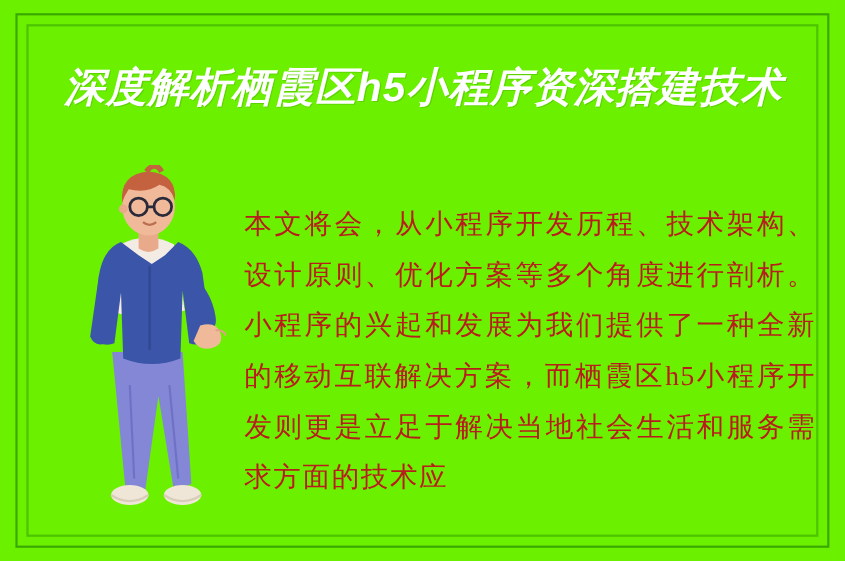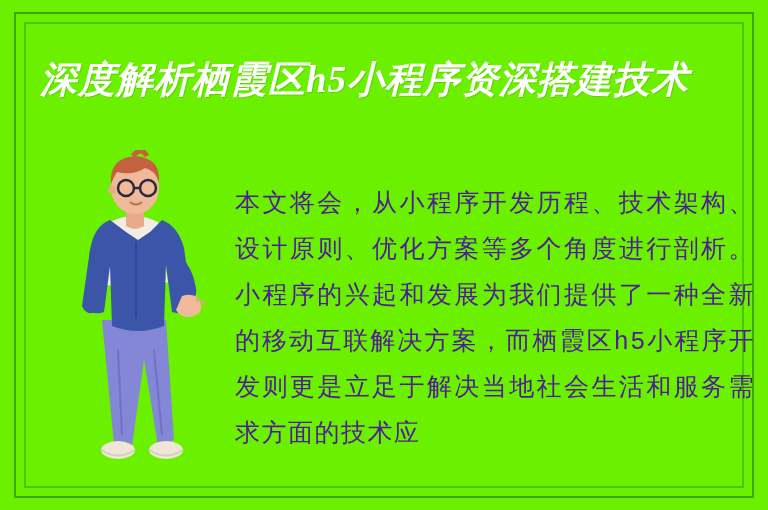"深度解析栖霞区h5小程序资深搭建技术" .title { font-family: Liberation Serif, serif -> Liberation Sans, sans-serif; text-align: none -> center }
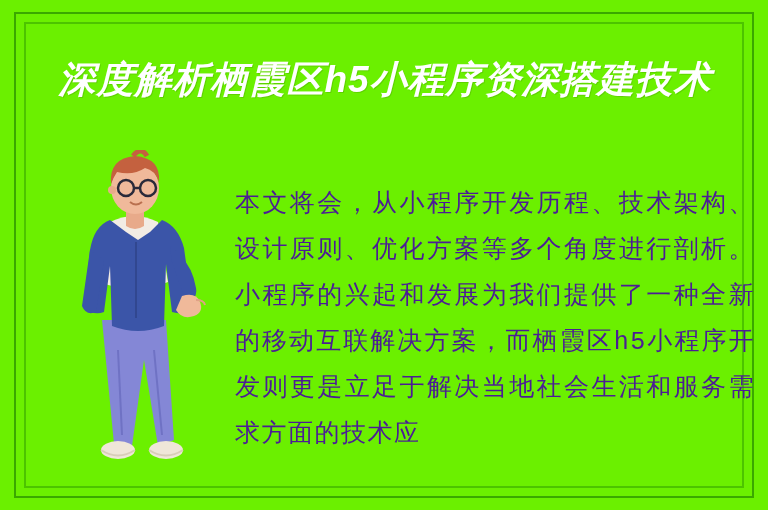"本文将会，从小程序开发历程、技术架构、设计原则、优化方案等多个角度进行剖析。小程" .body-text { color: #4c1d95 -> #b91c1c; font-family: Liberation Mono, monospace -> Liberation Serif, serif; margin-left: 13px -> none }
